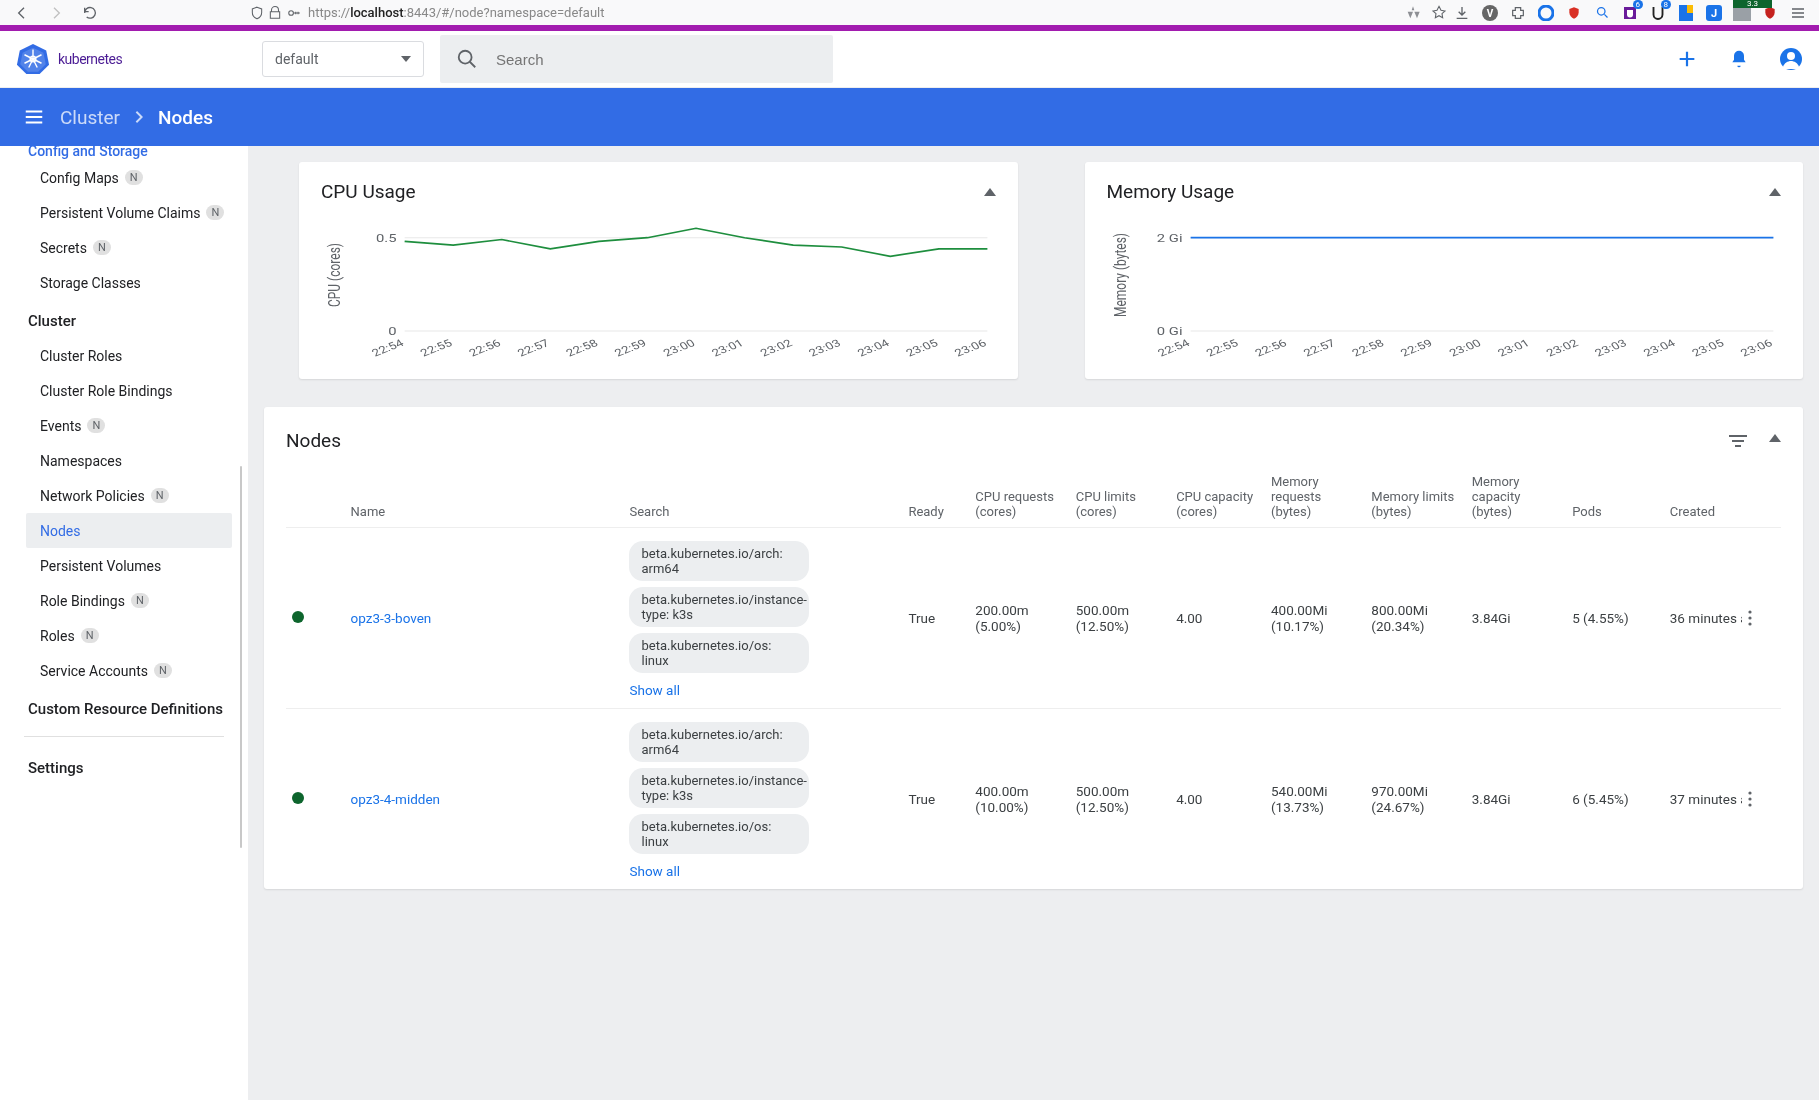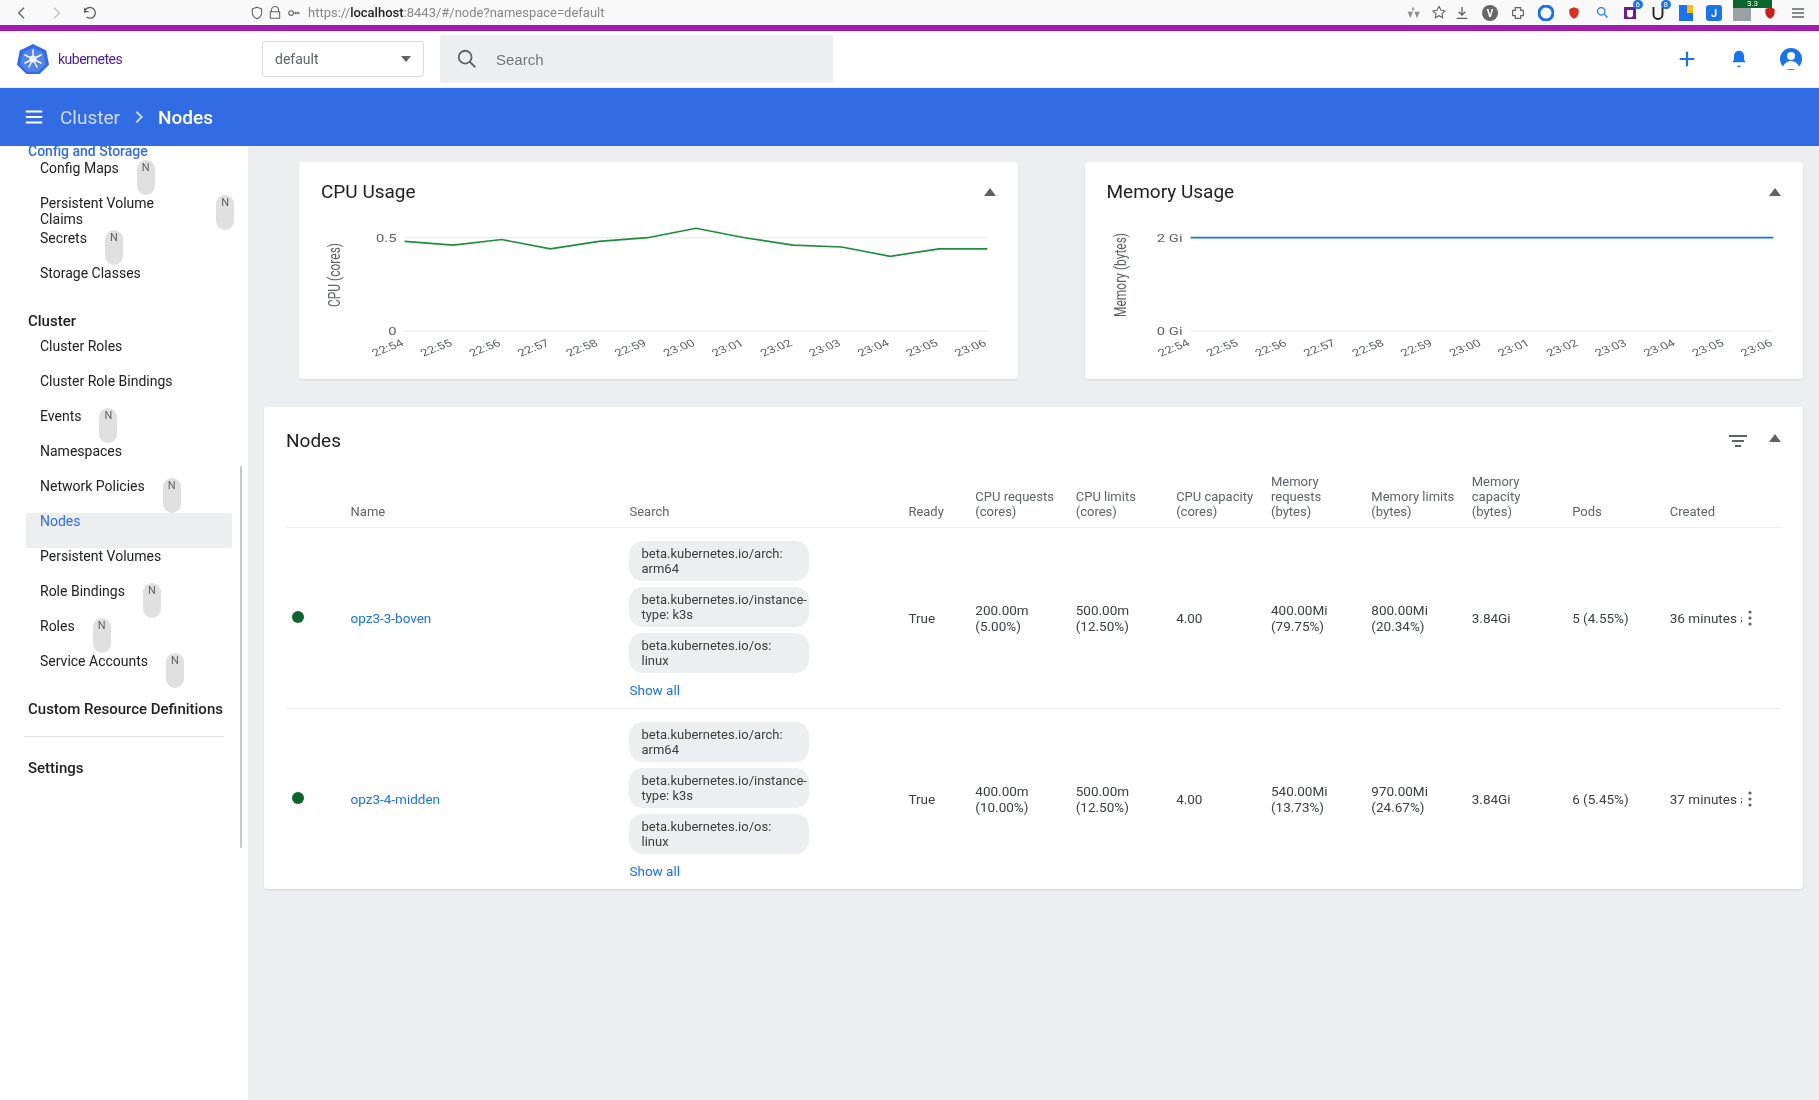"Config Maps" .side-item { align-items: none -> center; gap: 18px -> 6px }
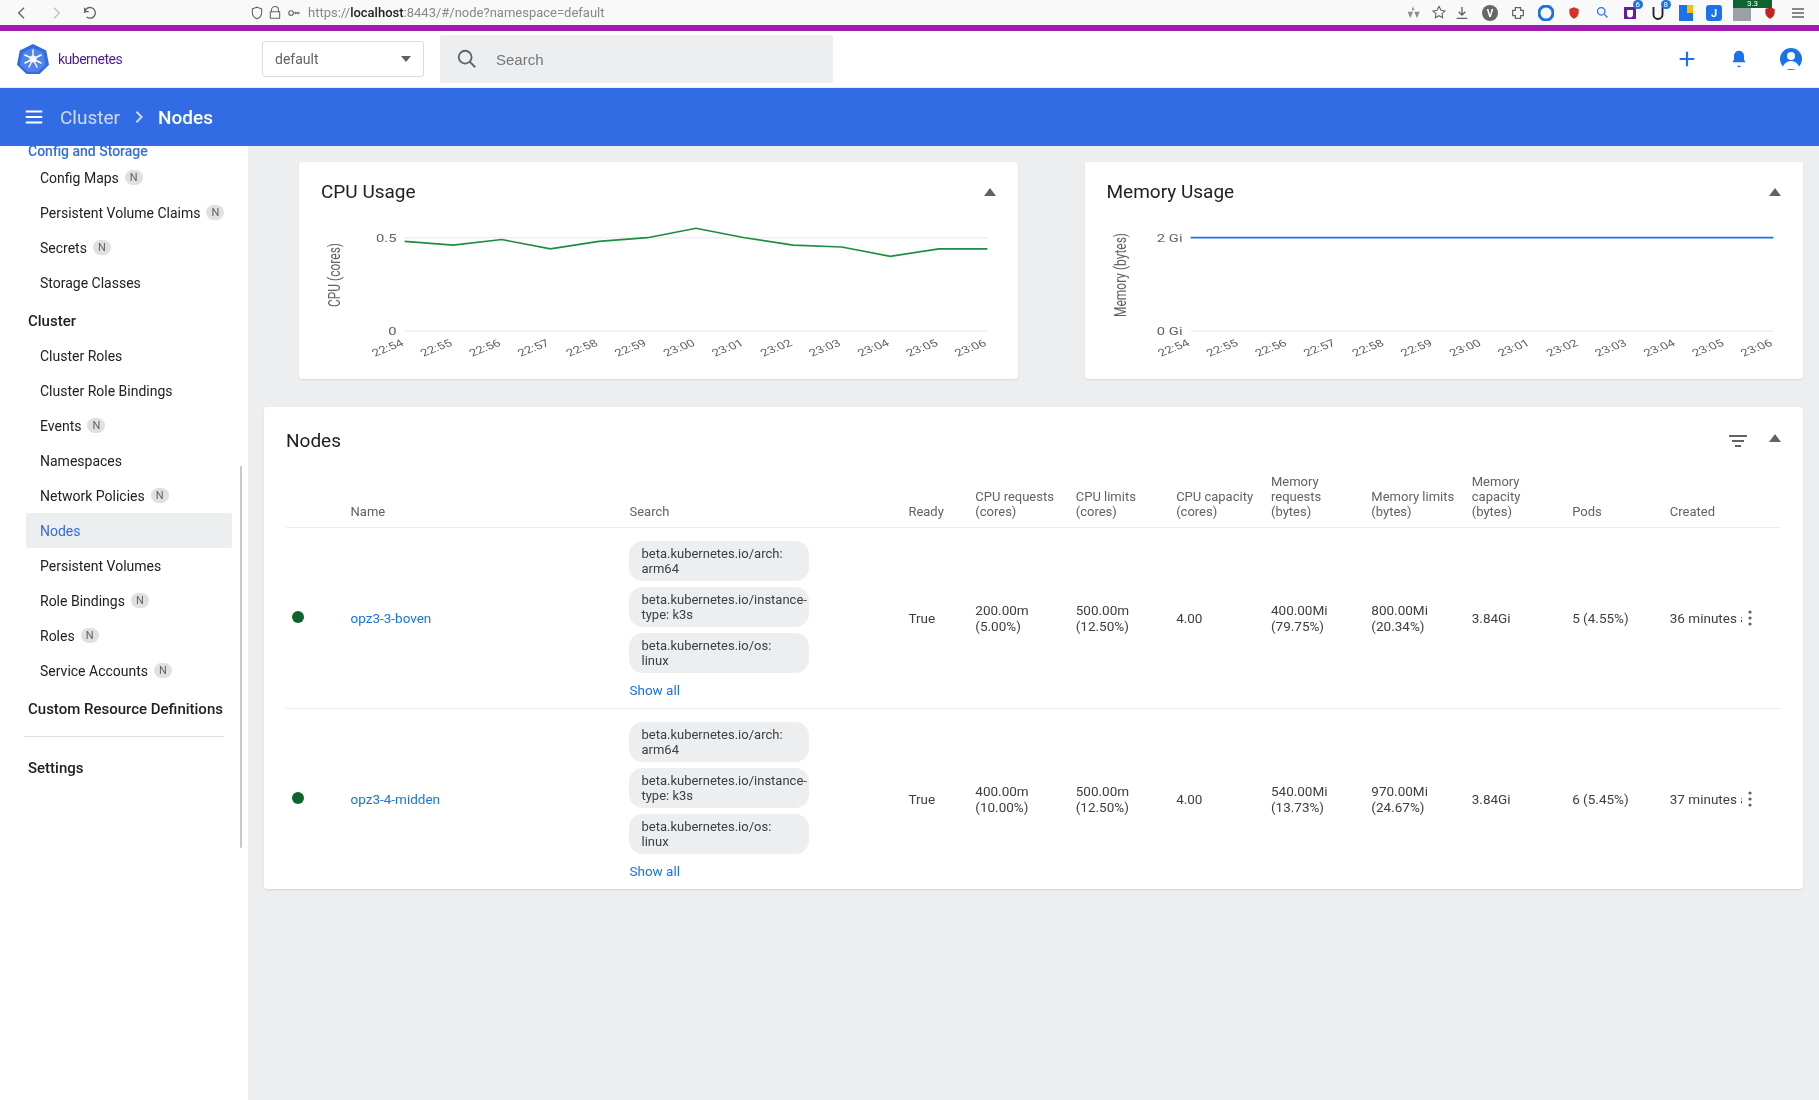"400.00Mi (79.75%)" td { text: 79.75% -> 10.17% }
